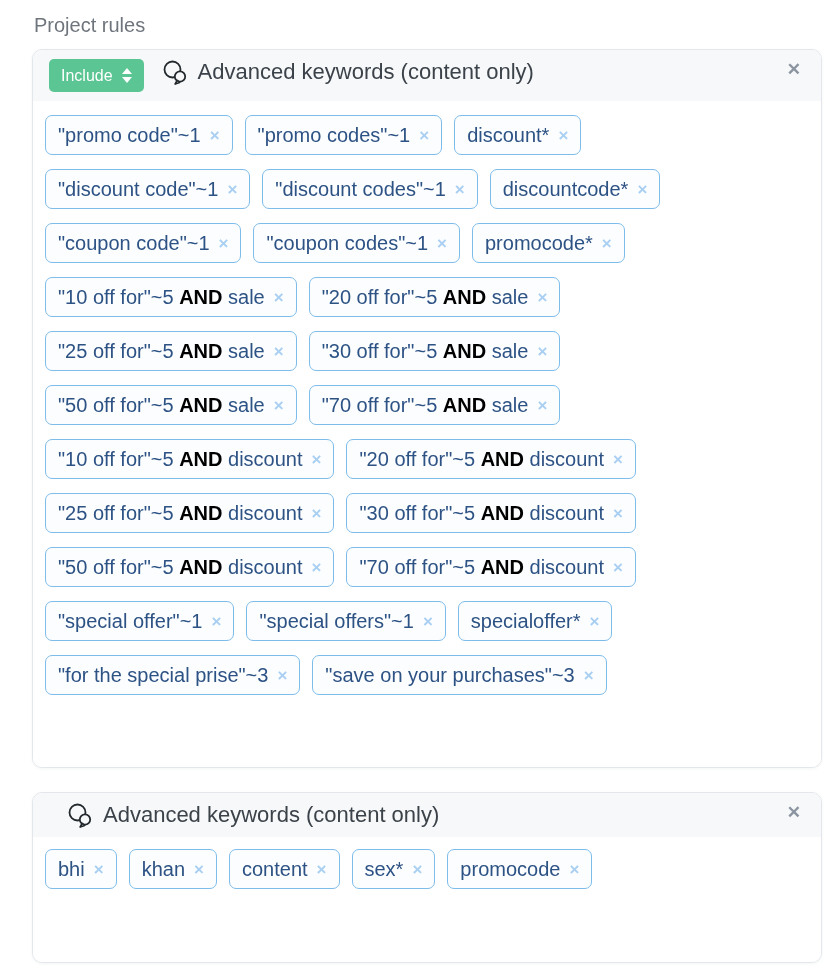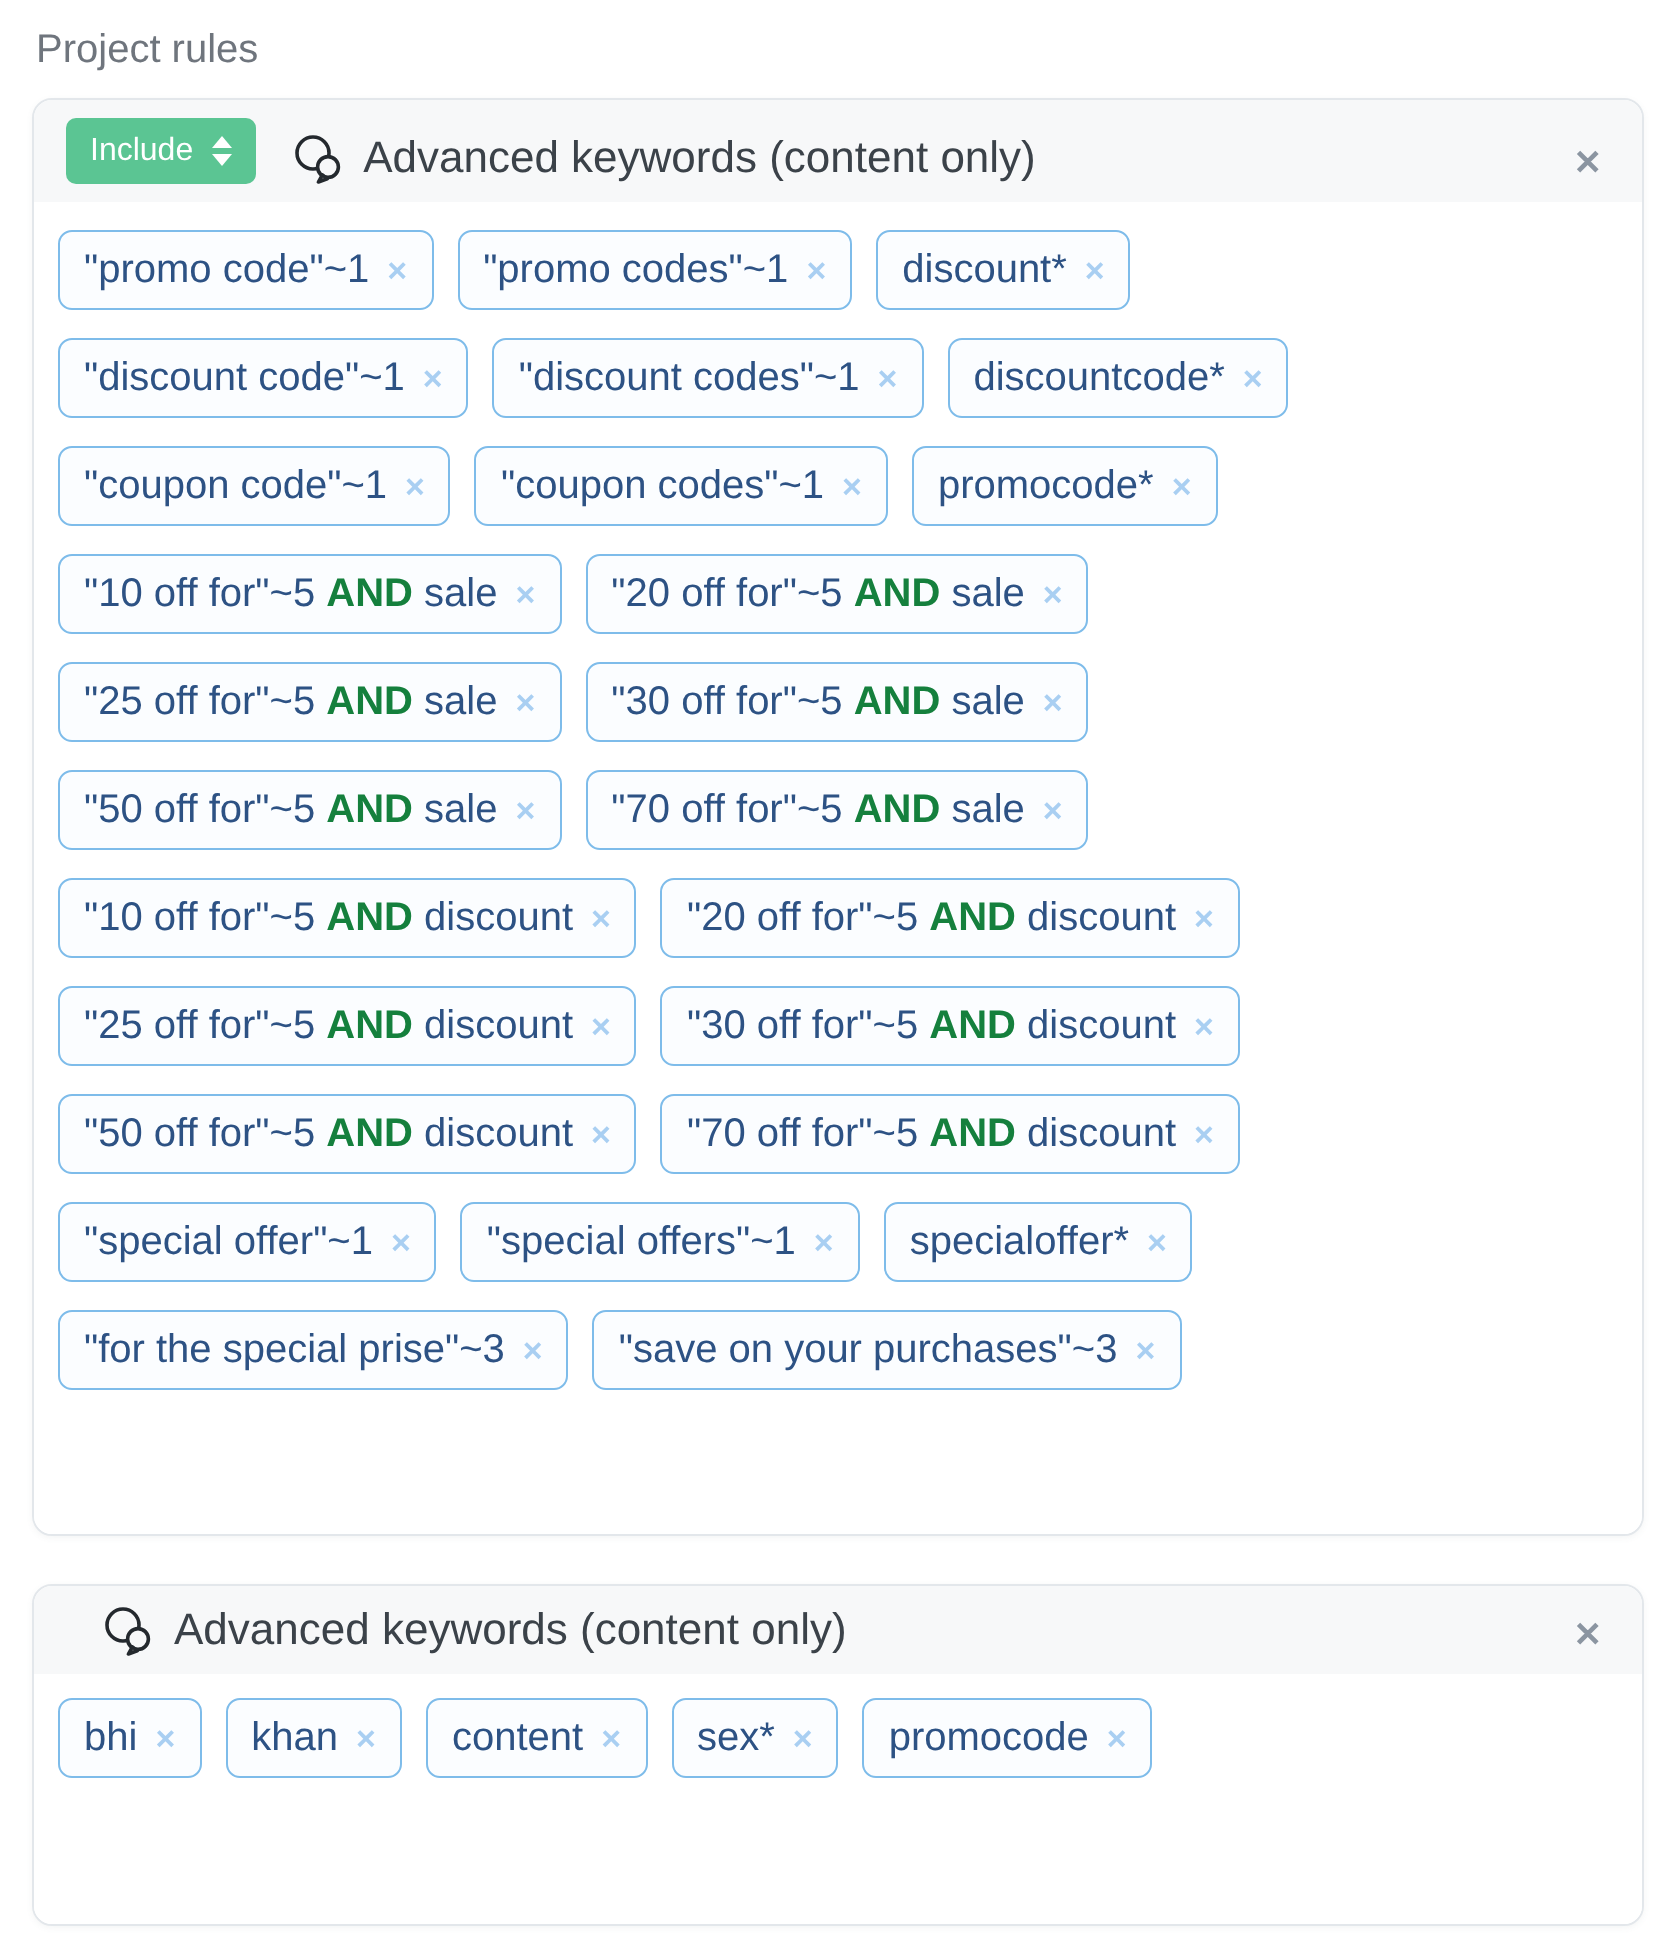"Project rules" .page { padding: 14px 16px 0 16px -> 14px 16px 0 32px }
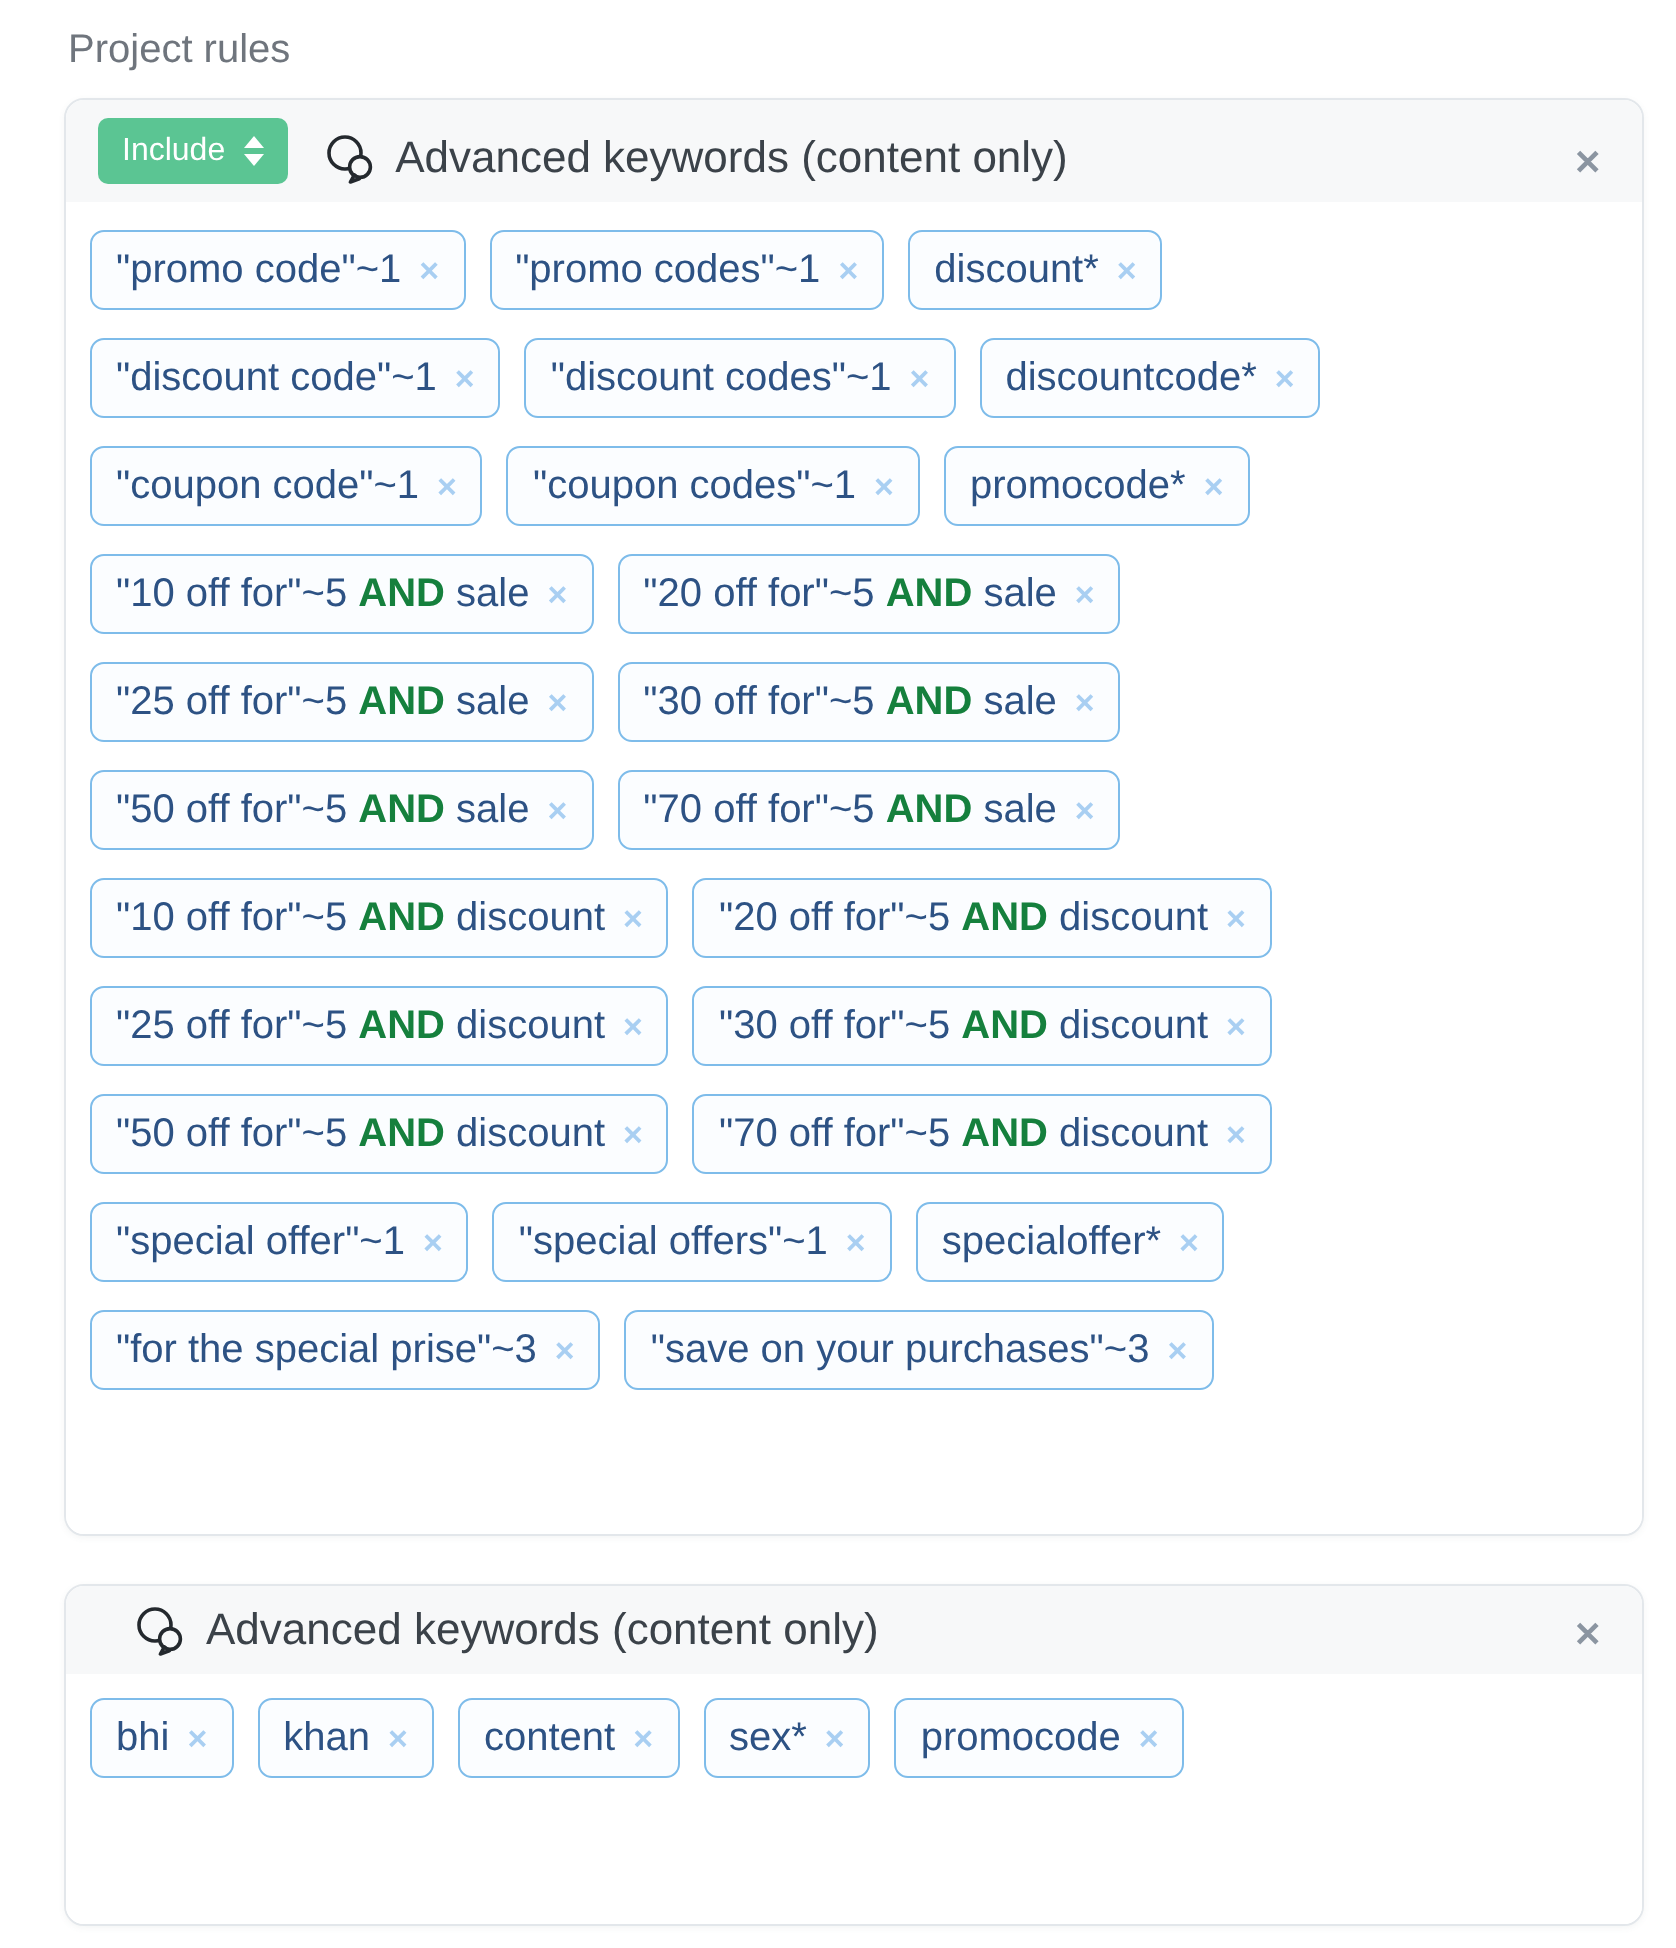"Include" .panel-header { align-items: flex-end -> flex-start }
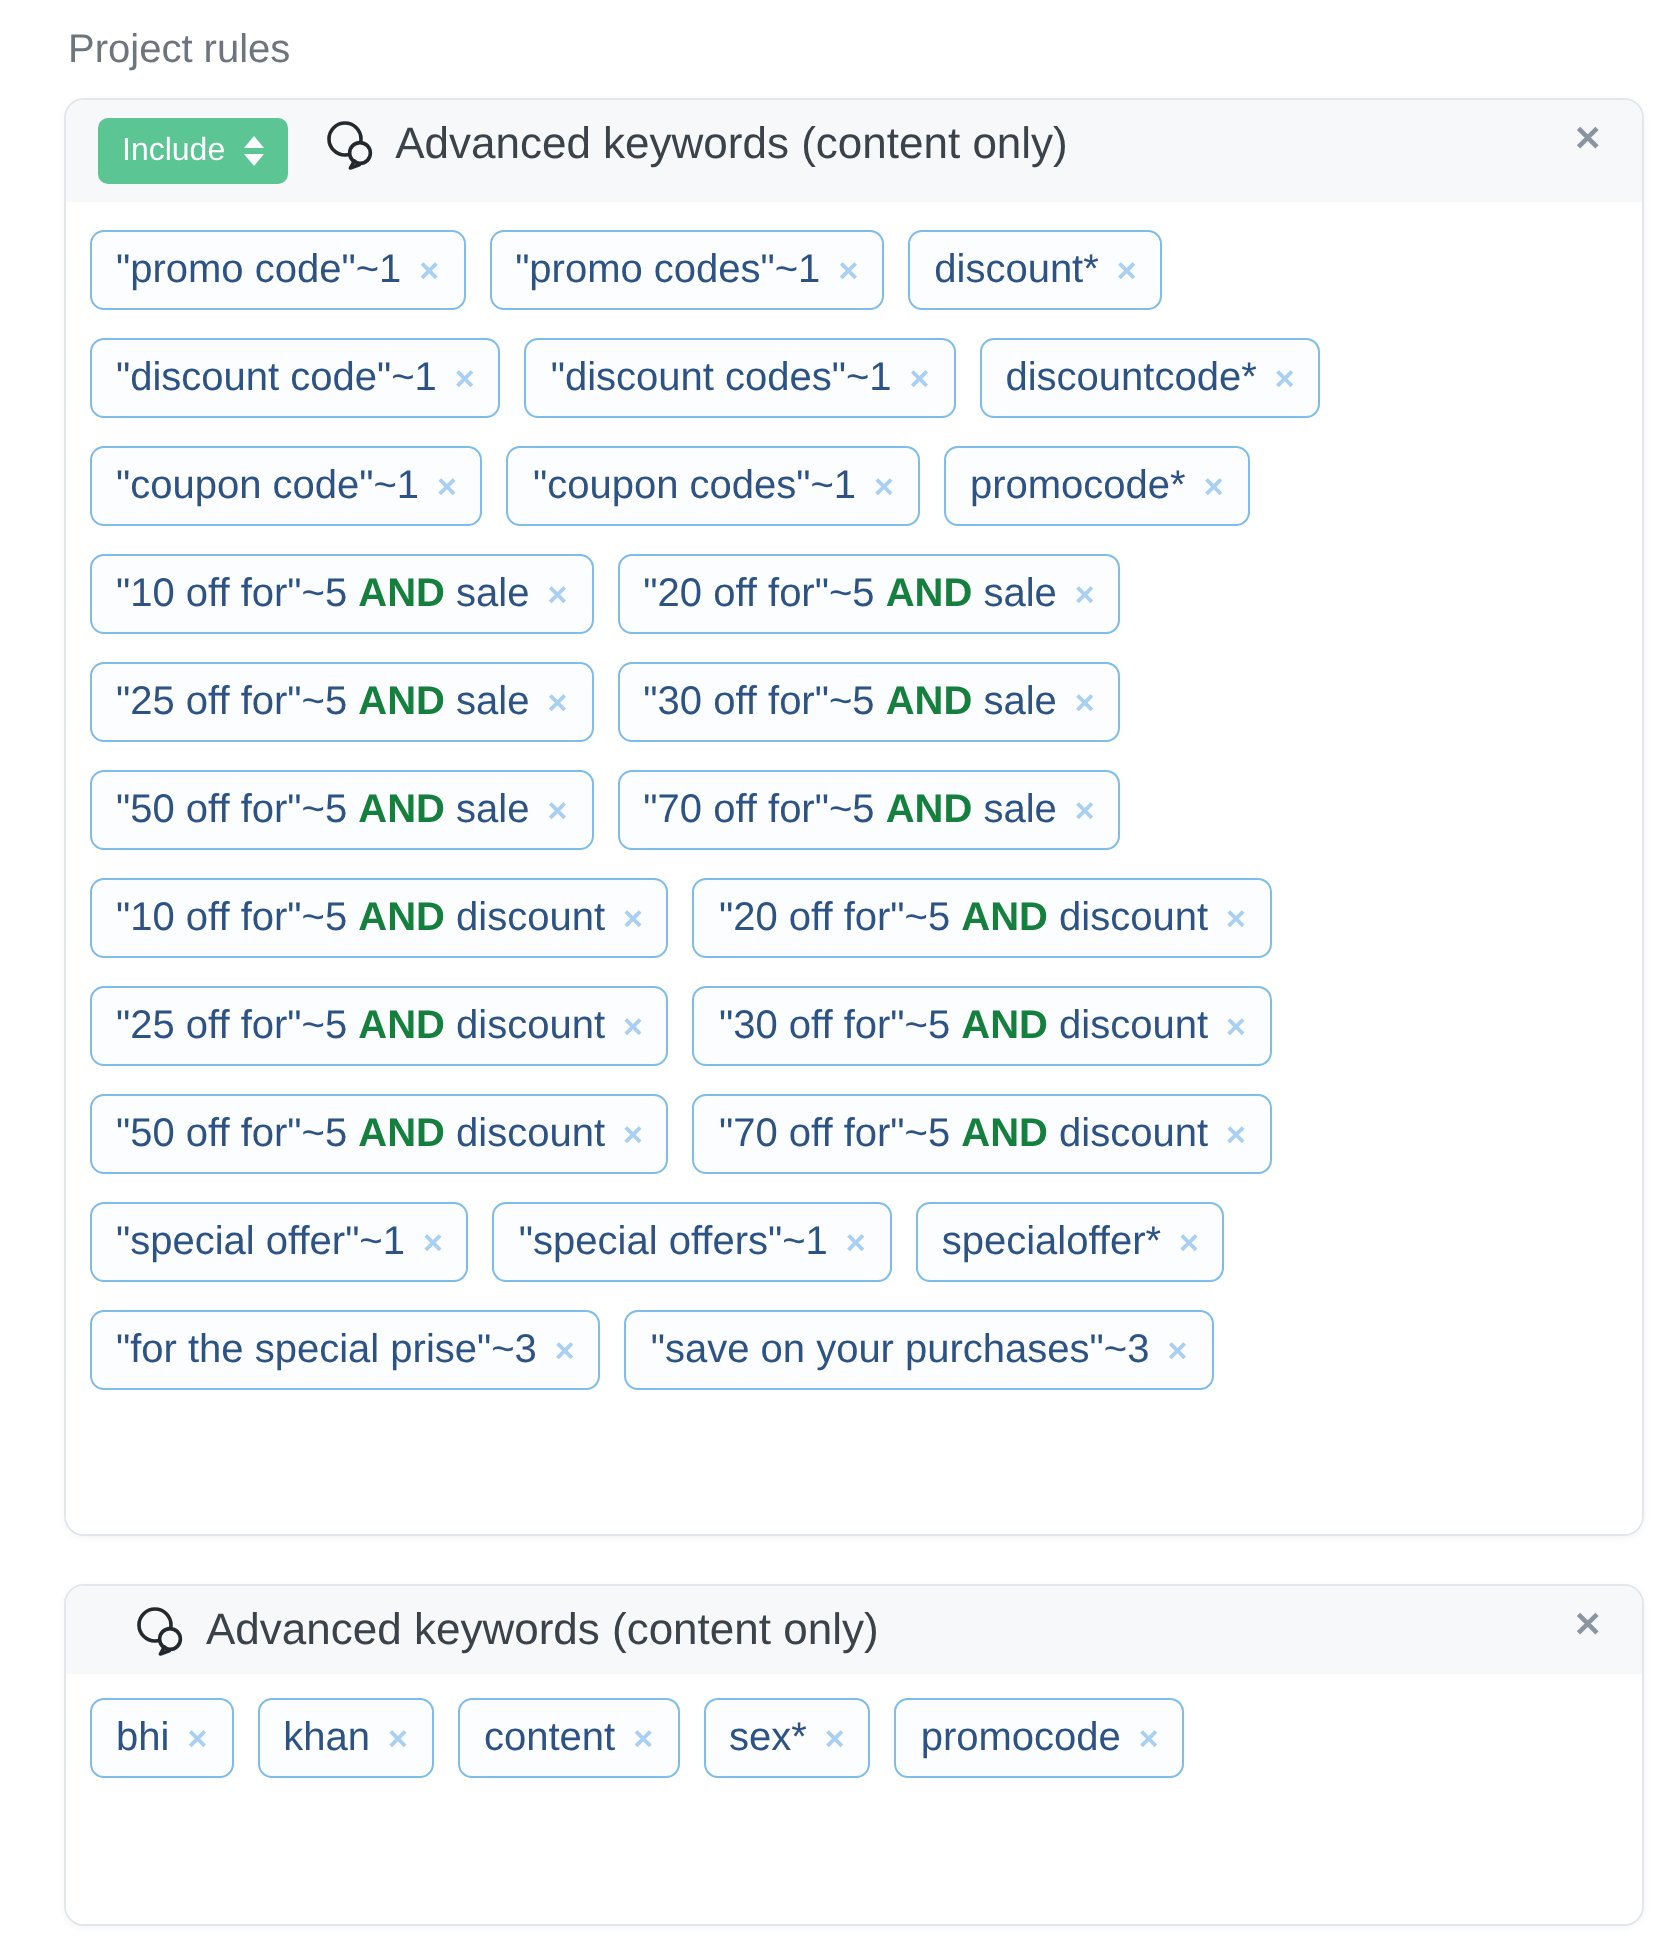"AND" .chip-bold { color: #15803d -> #000000 }
